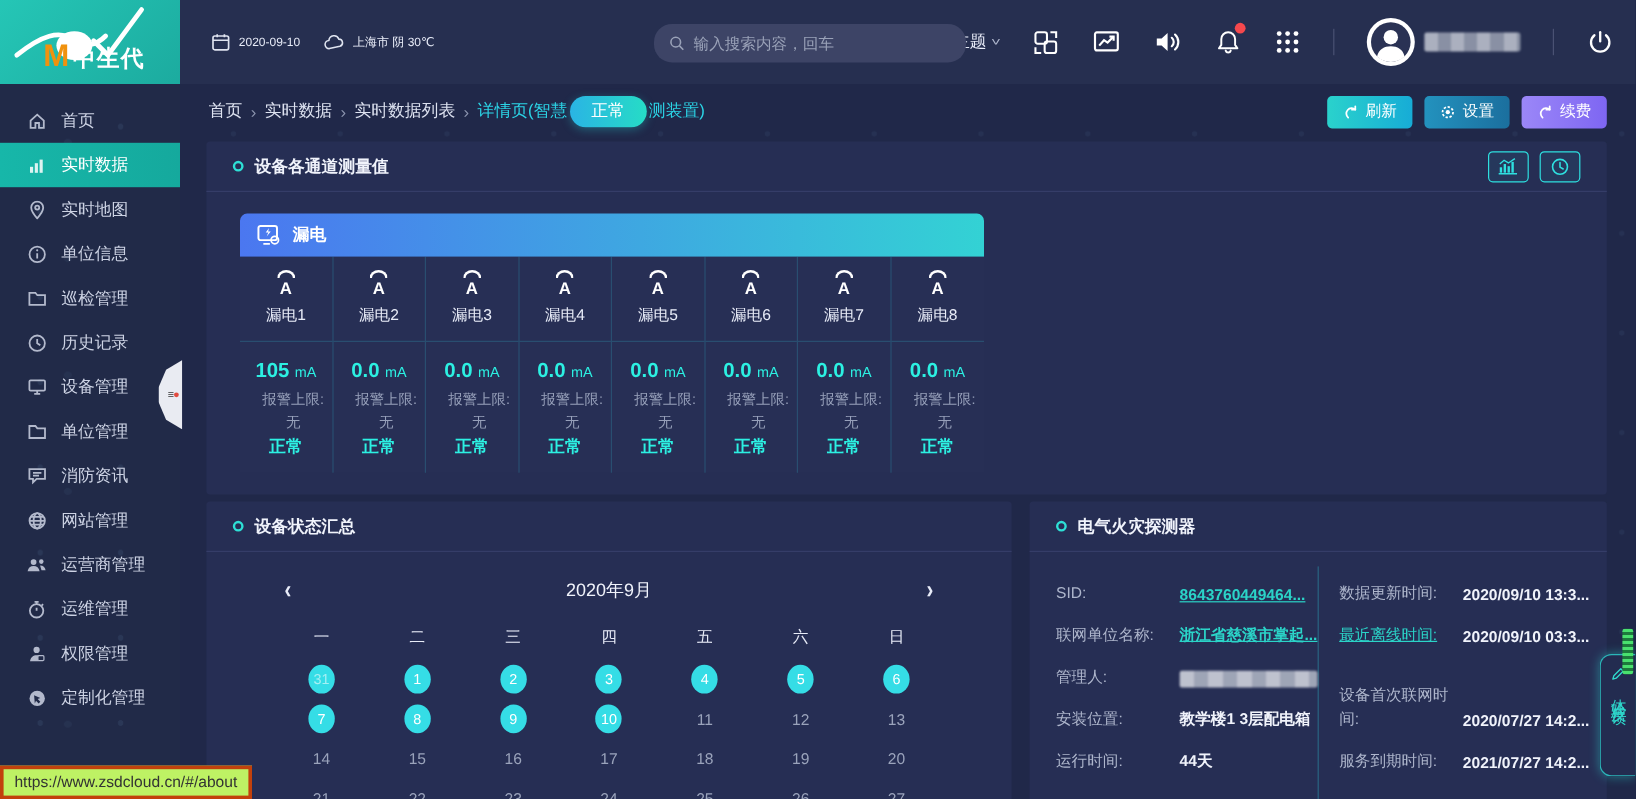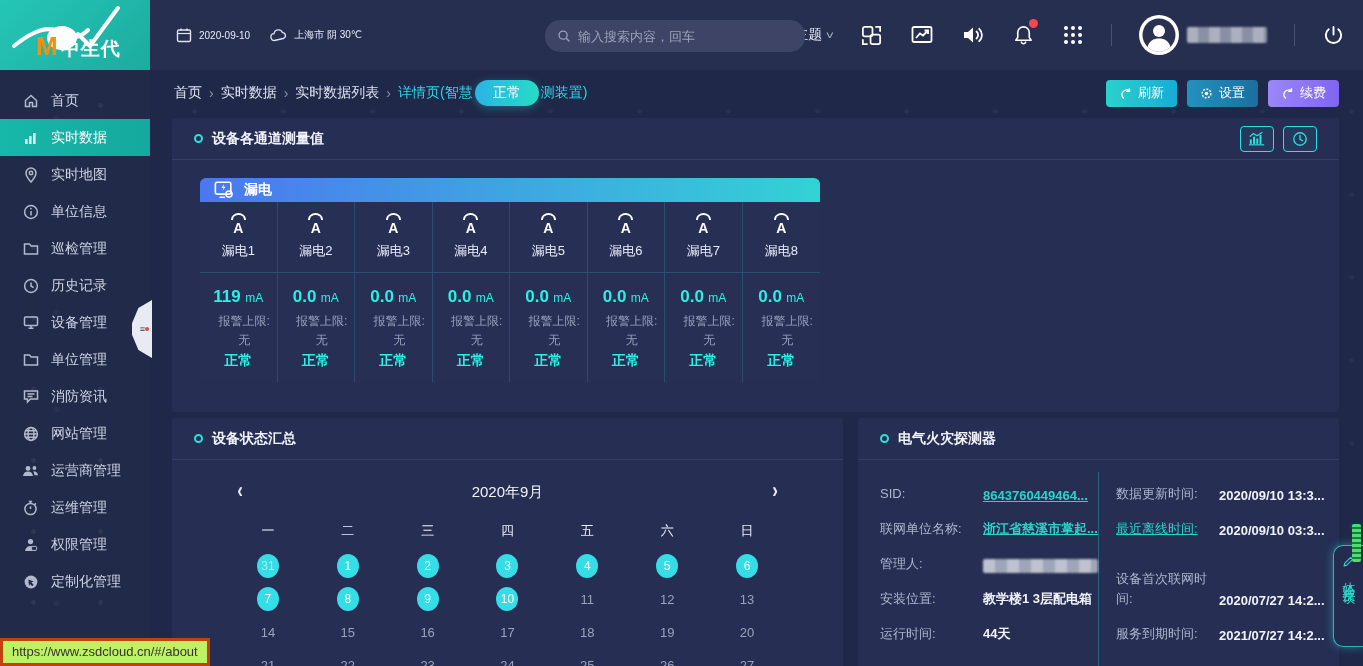"漏电" .leak-head { height: 24px -> 36px }
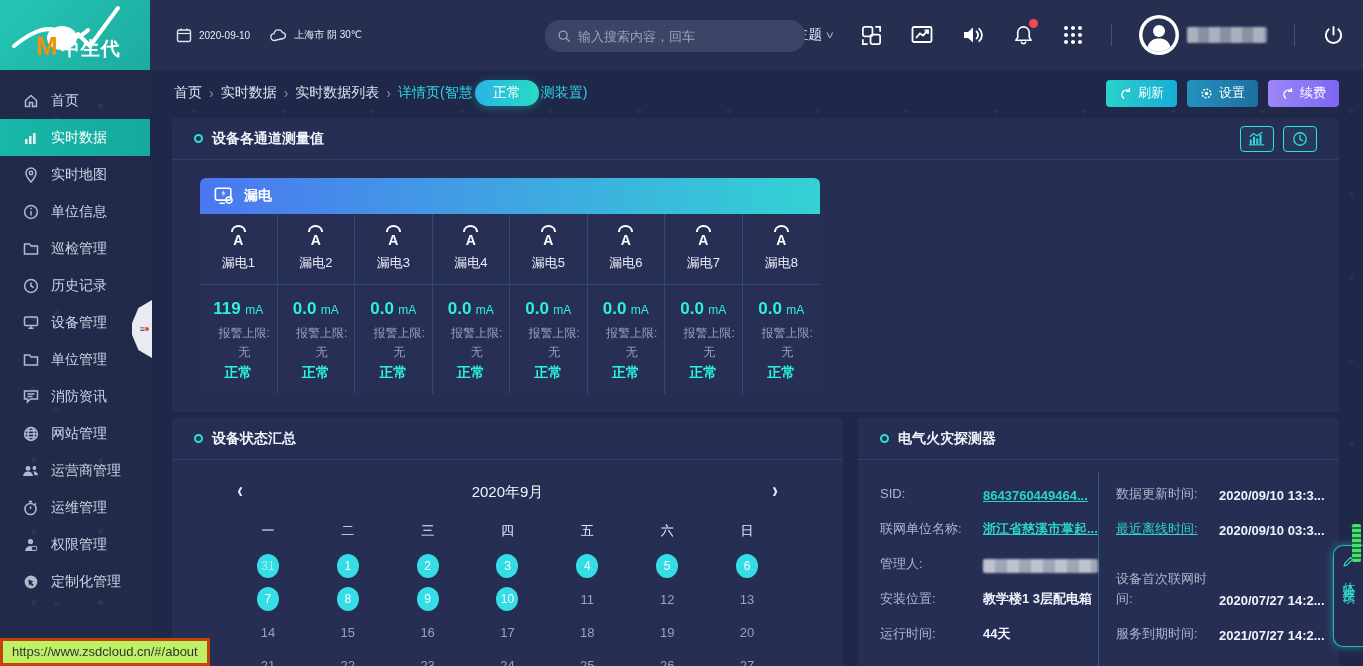"119" b { text: 119 -> 105 }
